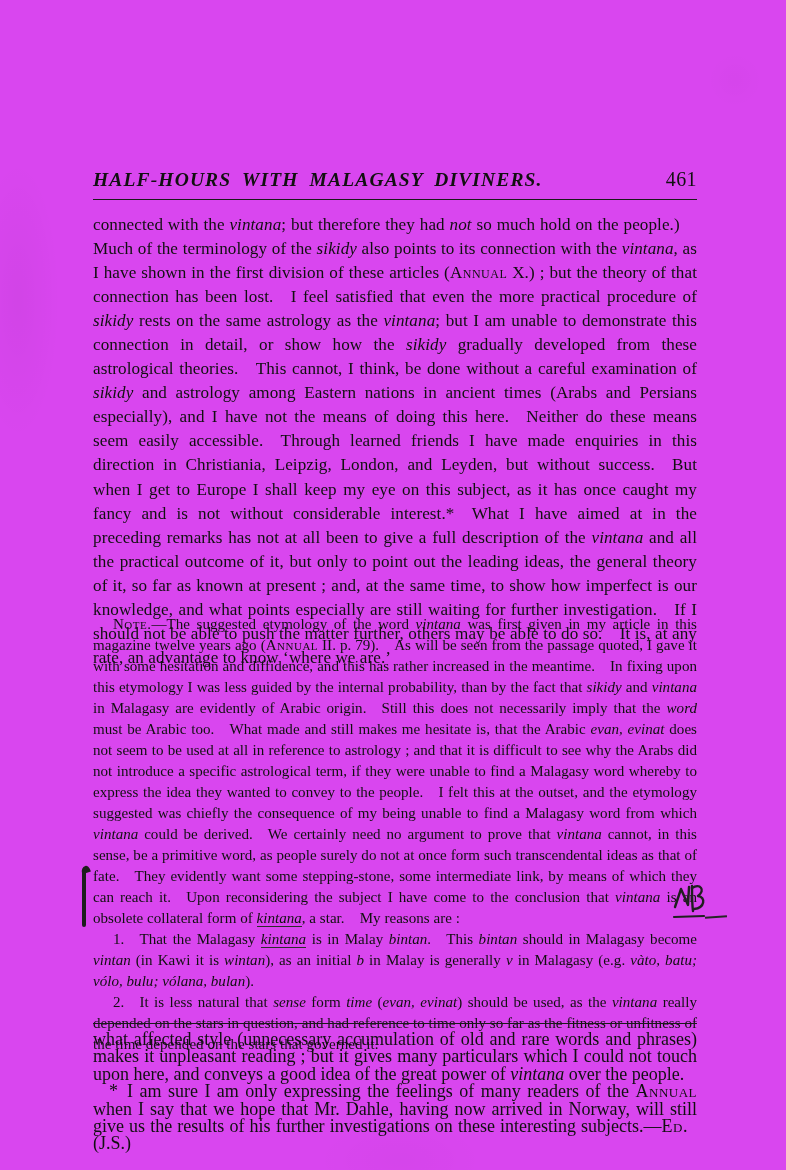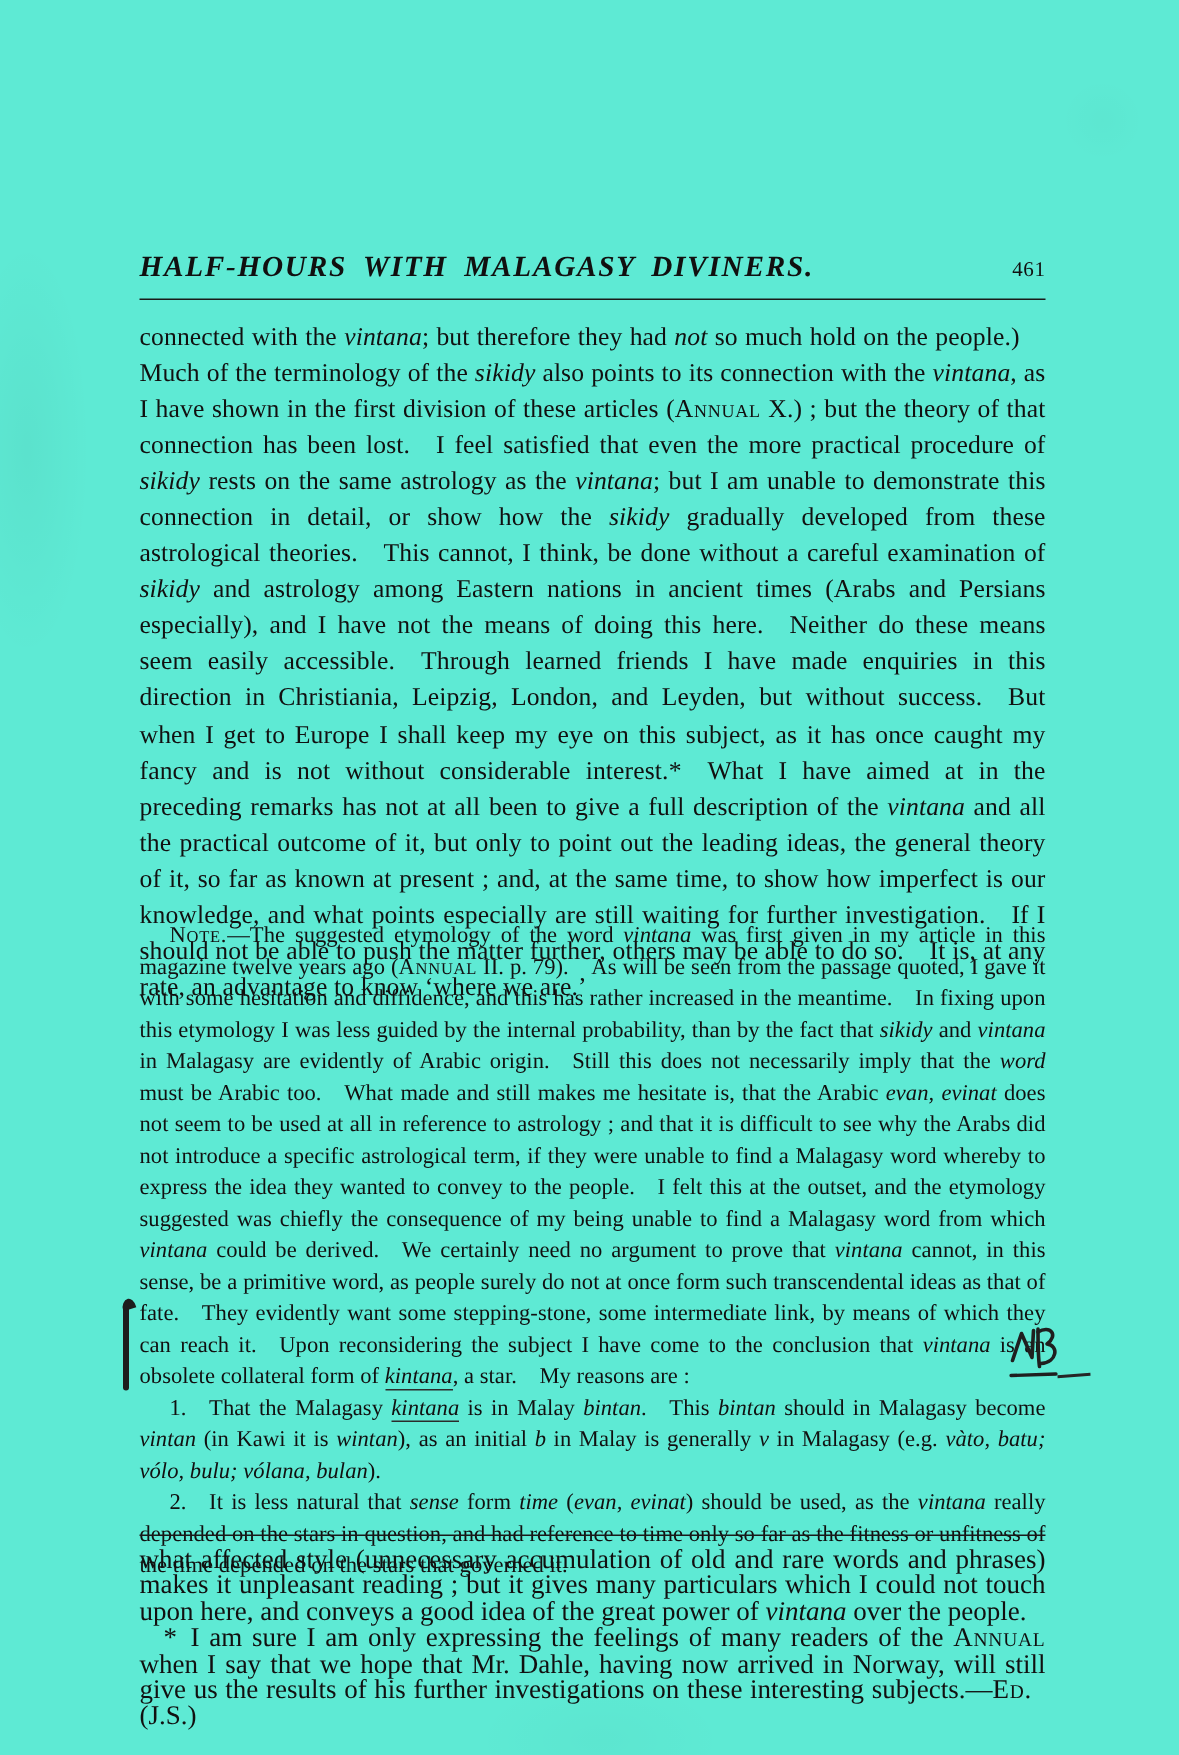"HALF-HOURS WITH MALAGASY DIVINERS." .page { background: #5eead4 -> #d946ef }
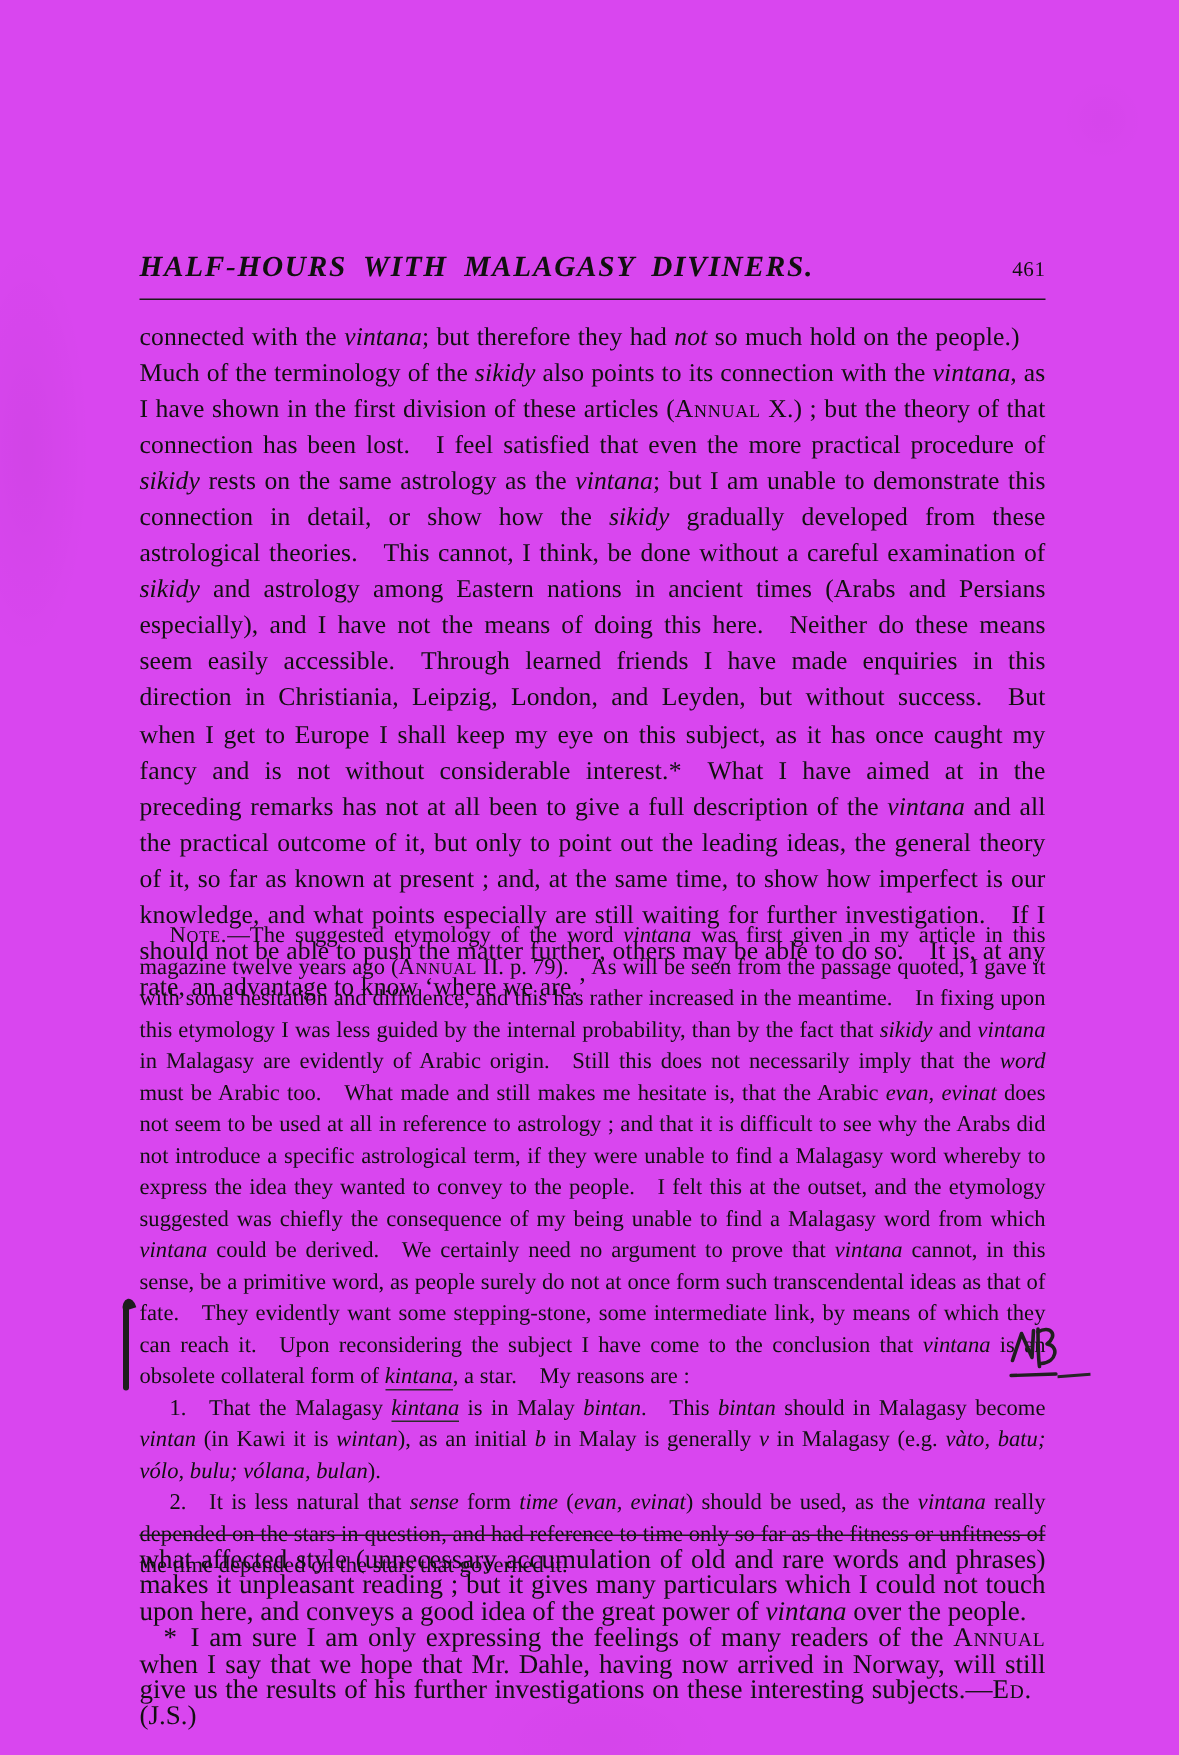"461" .runhead-folio { font-size: 14px -> 20px }
